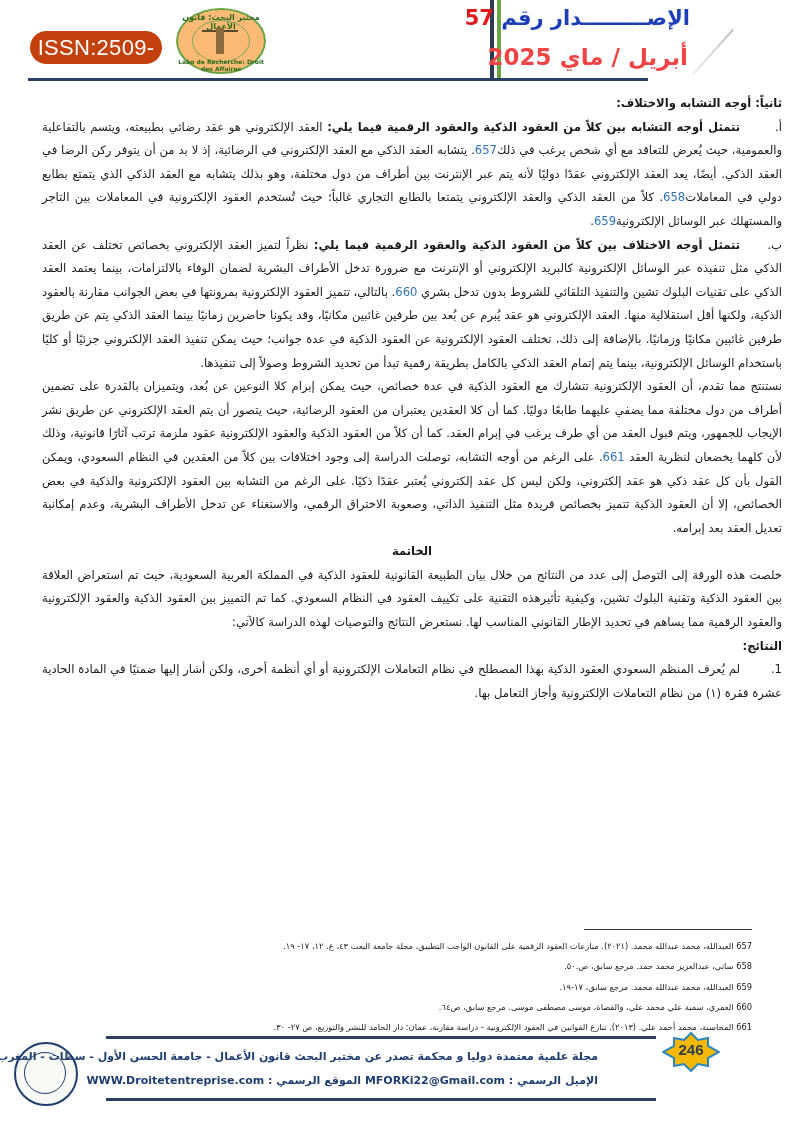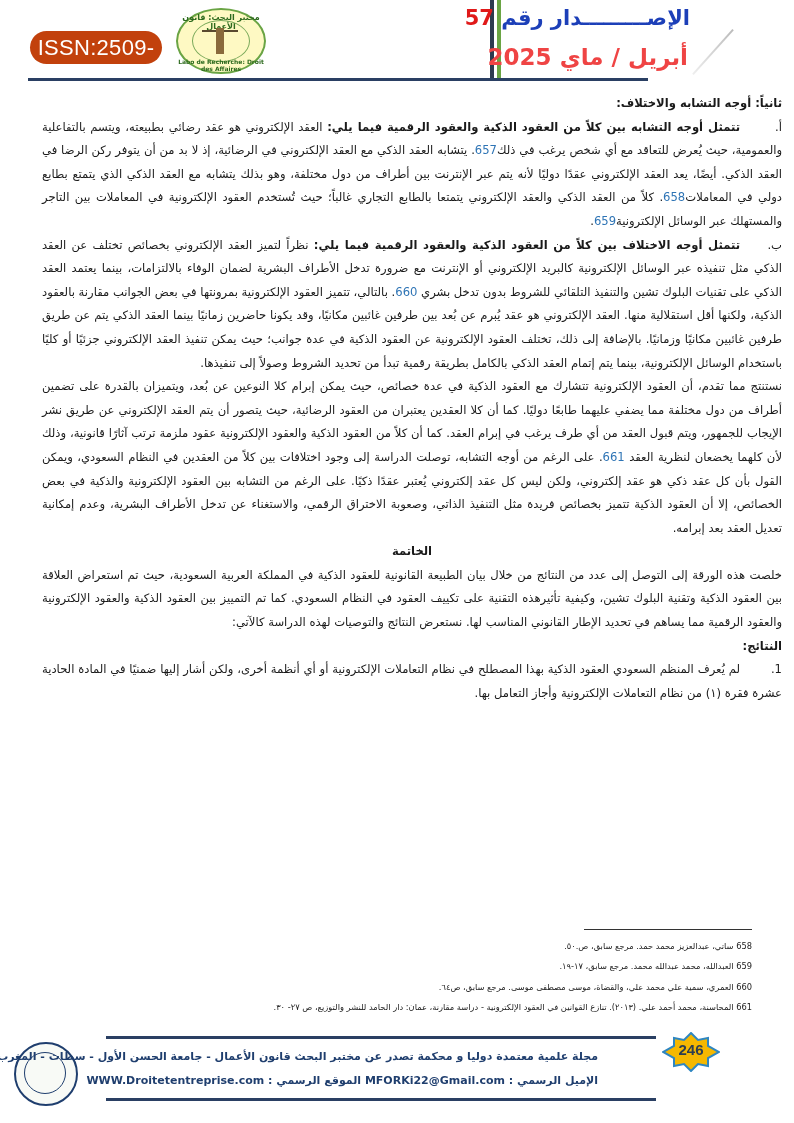"مختبر البحث: قانون الأعمال" .seal { background: #fef9c3 -> #fdba74 }
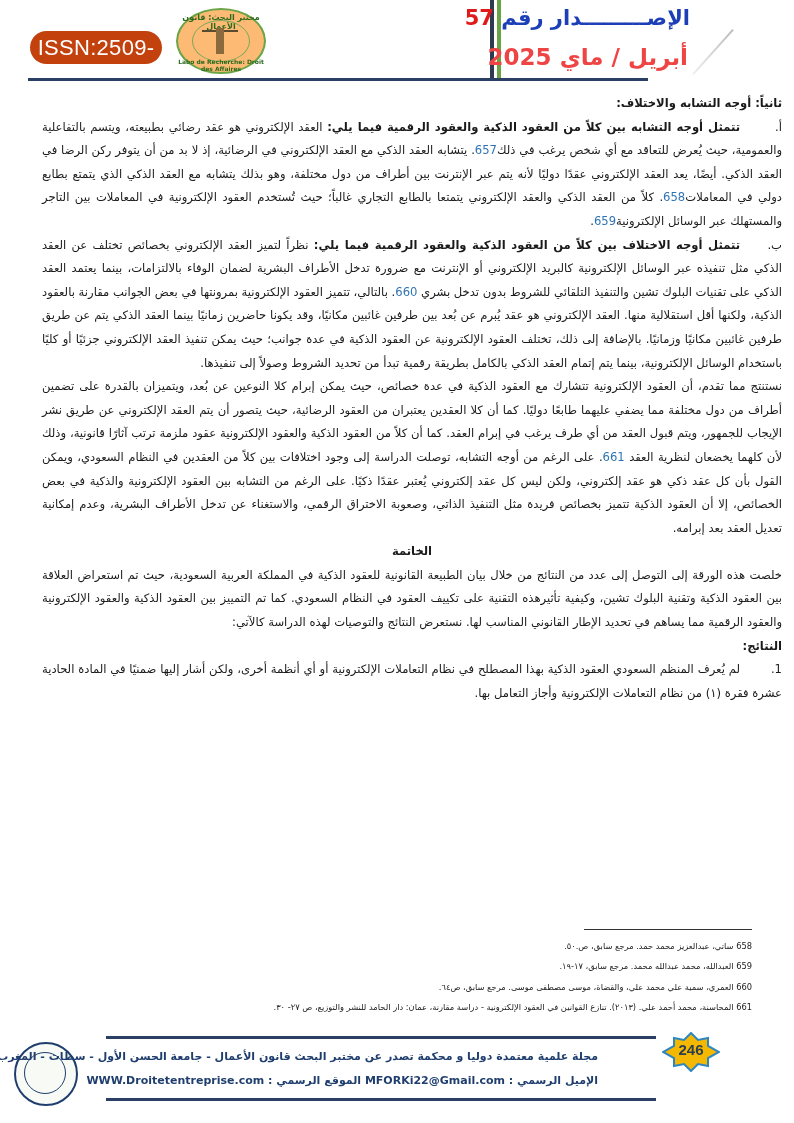"657 العبدالله، محمد عبدالله محمد." p { html: none -> <p><span>657</span><span> العبدالله، محمد عبدالله محمد. (٢٠٢١). منازعات العقود الرقمية على القانون الواجب التطبيق، مجلة جامعة البعث ٤٣، ع. ١٢، ١٧- ١٩.</span></p> }
